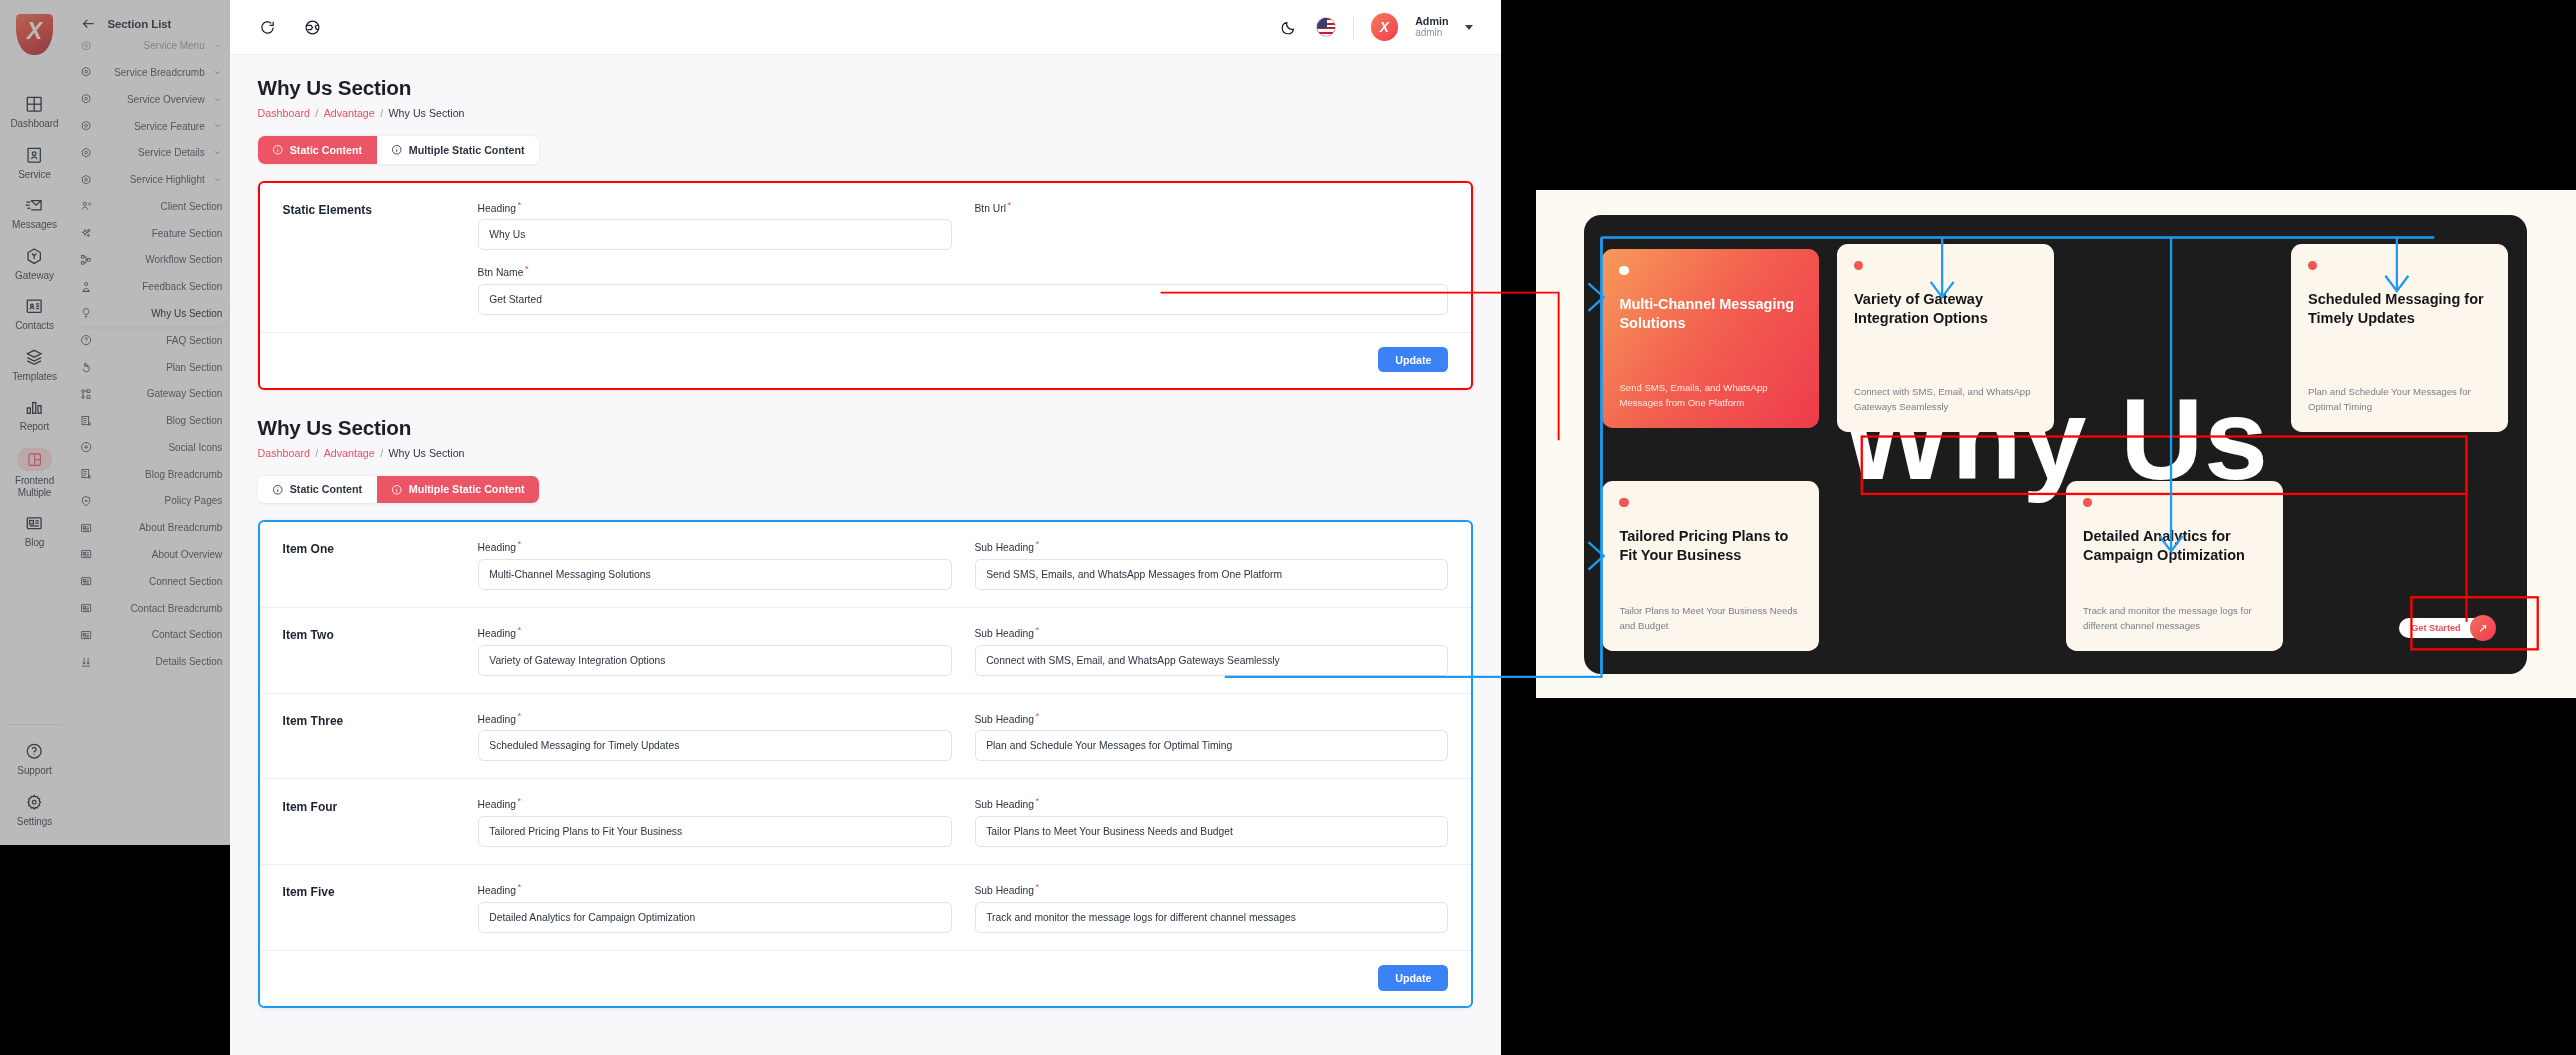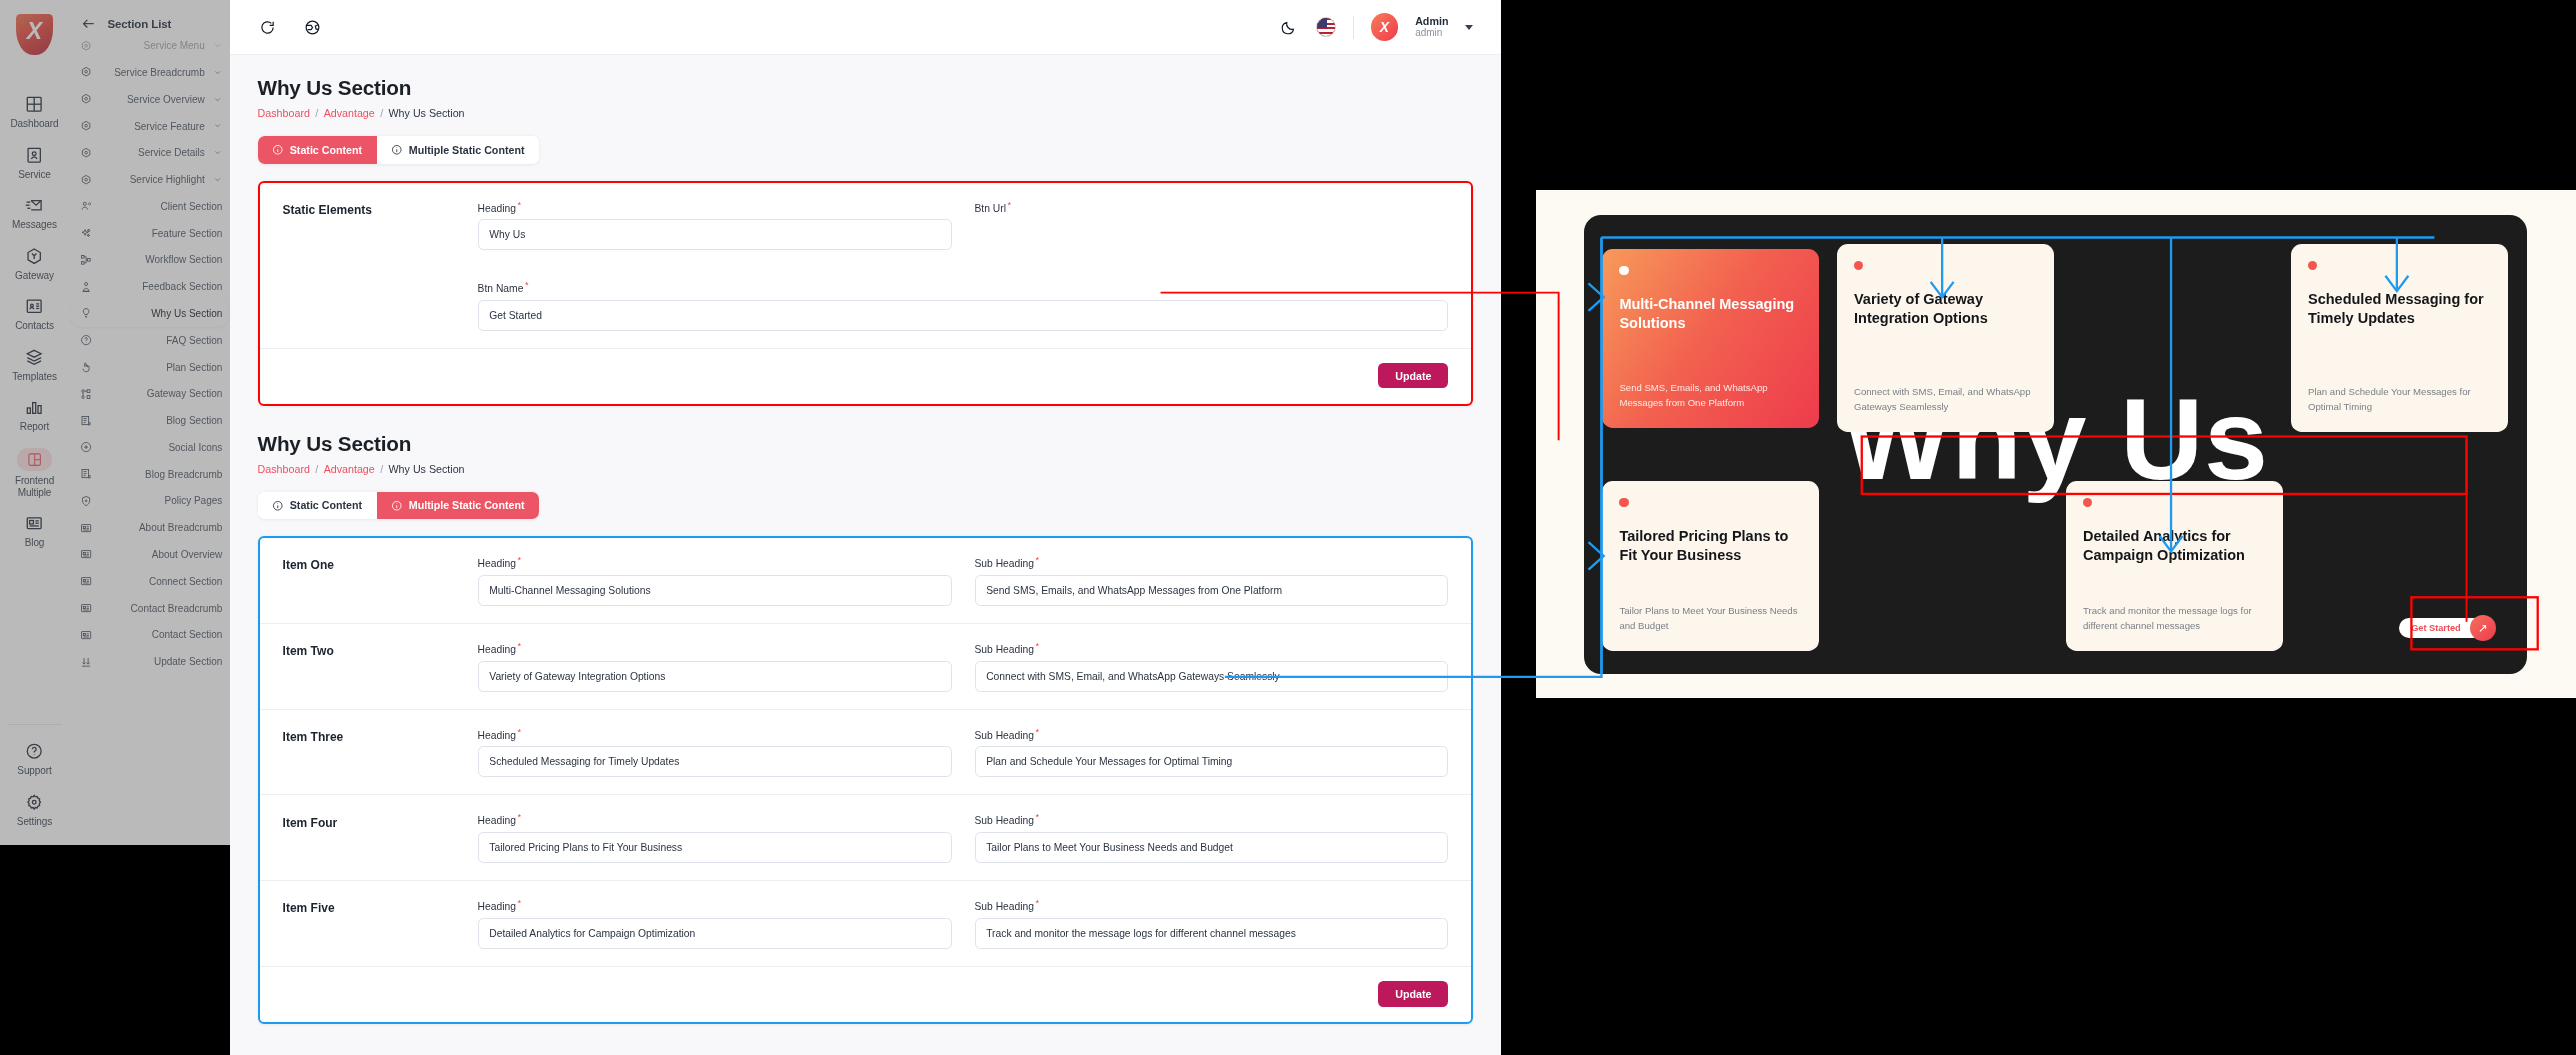"Heading *" .fields { gap: 16px 23px -> 0 23px }
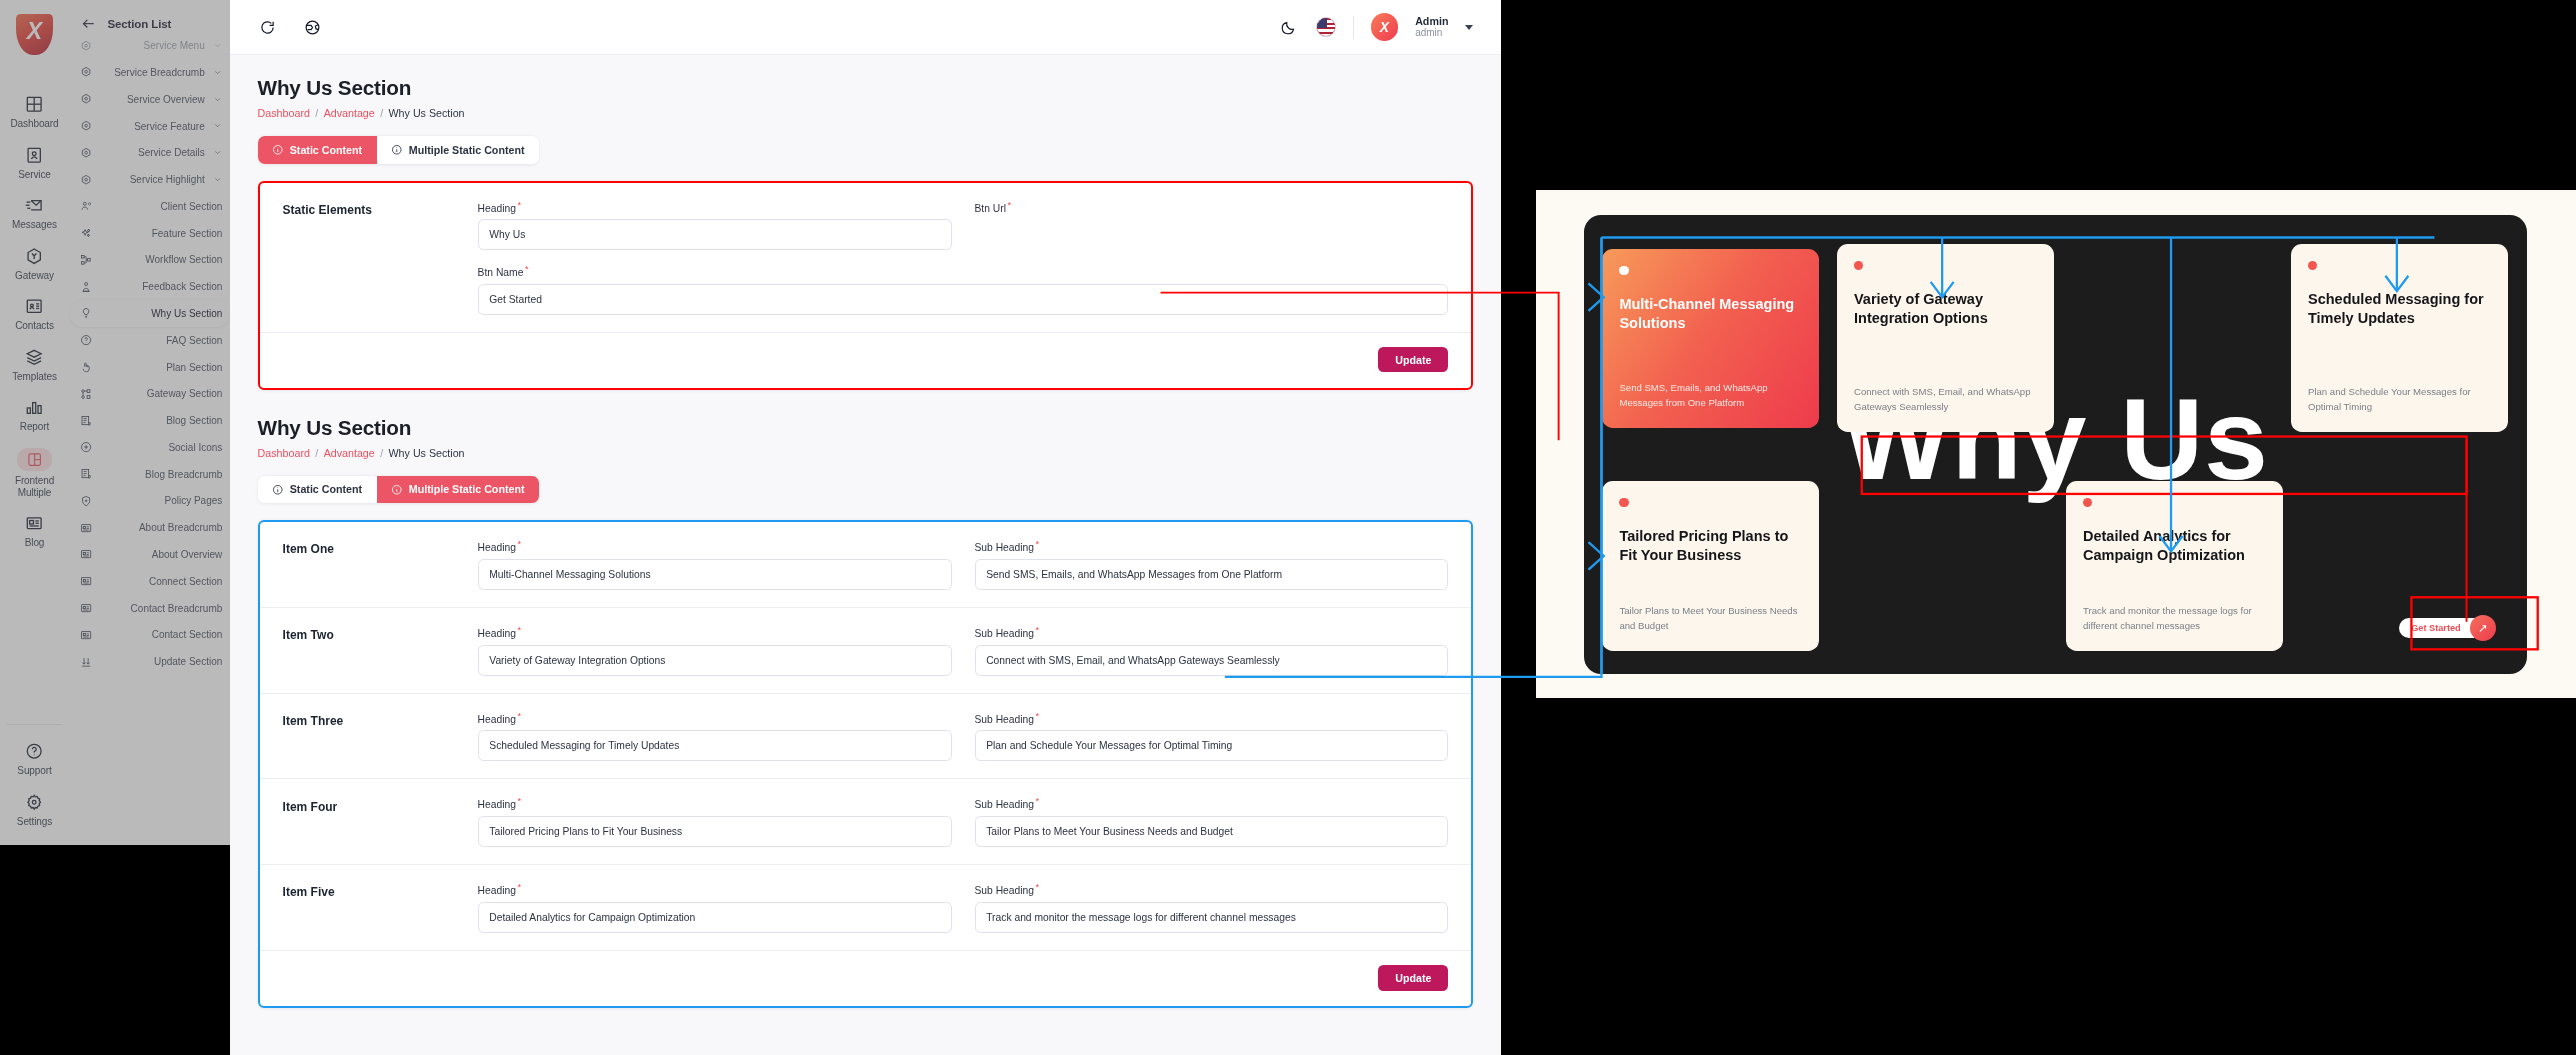"Update" .btn-update { background: #be185d -> #3b82f6 }
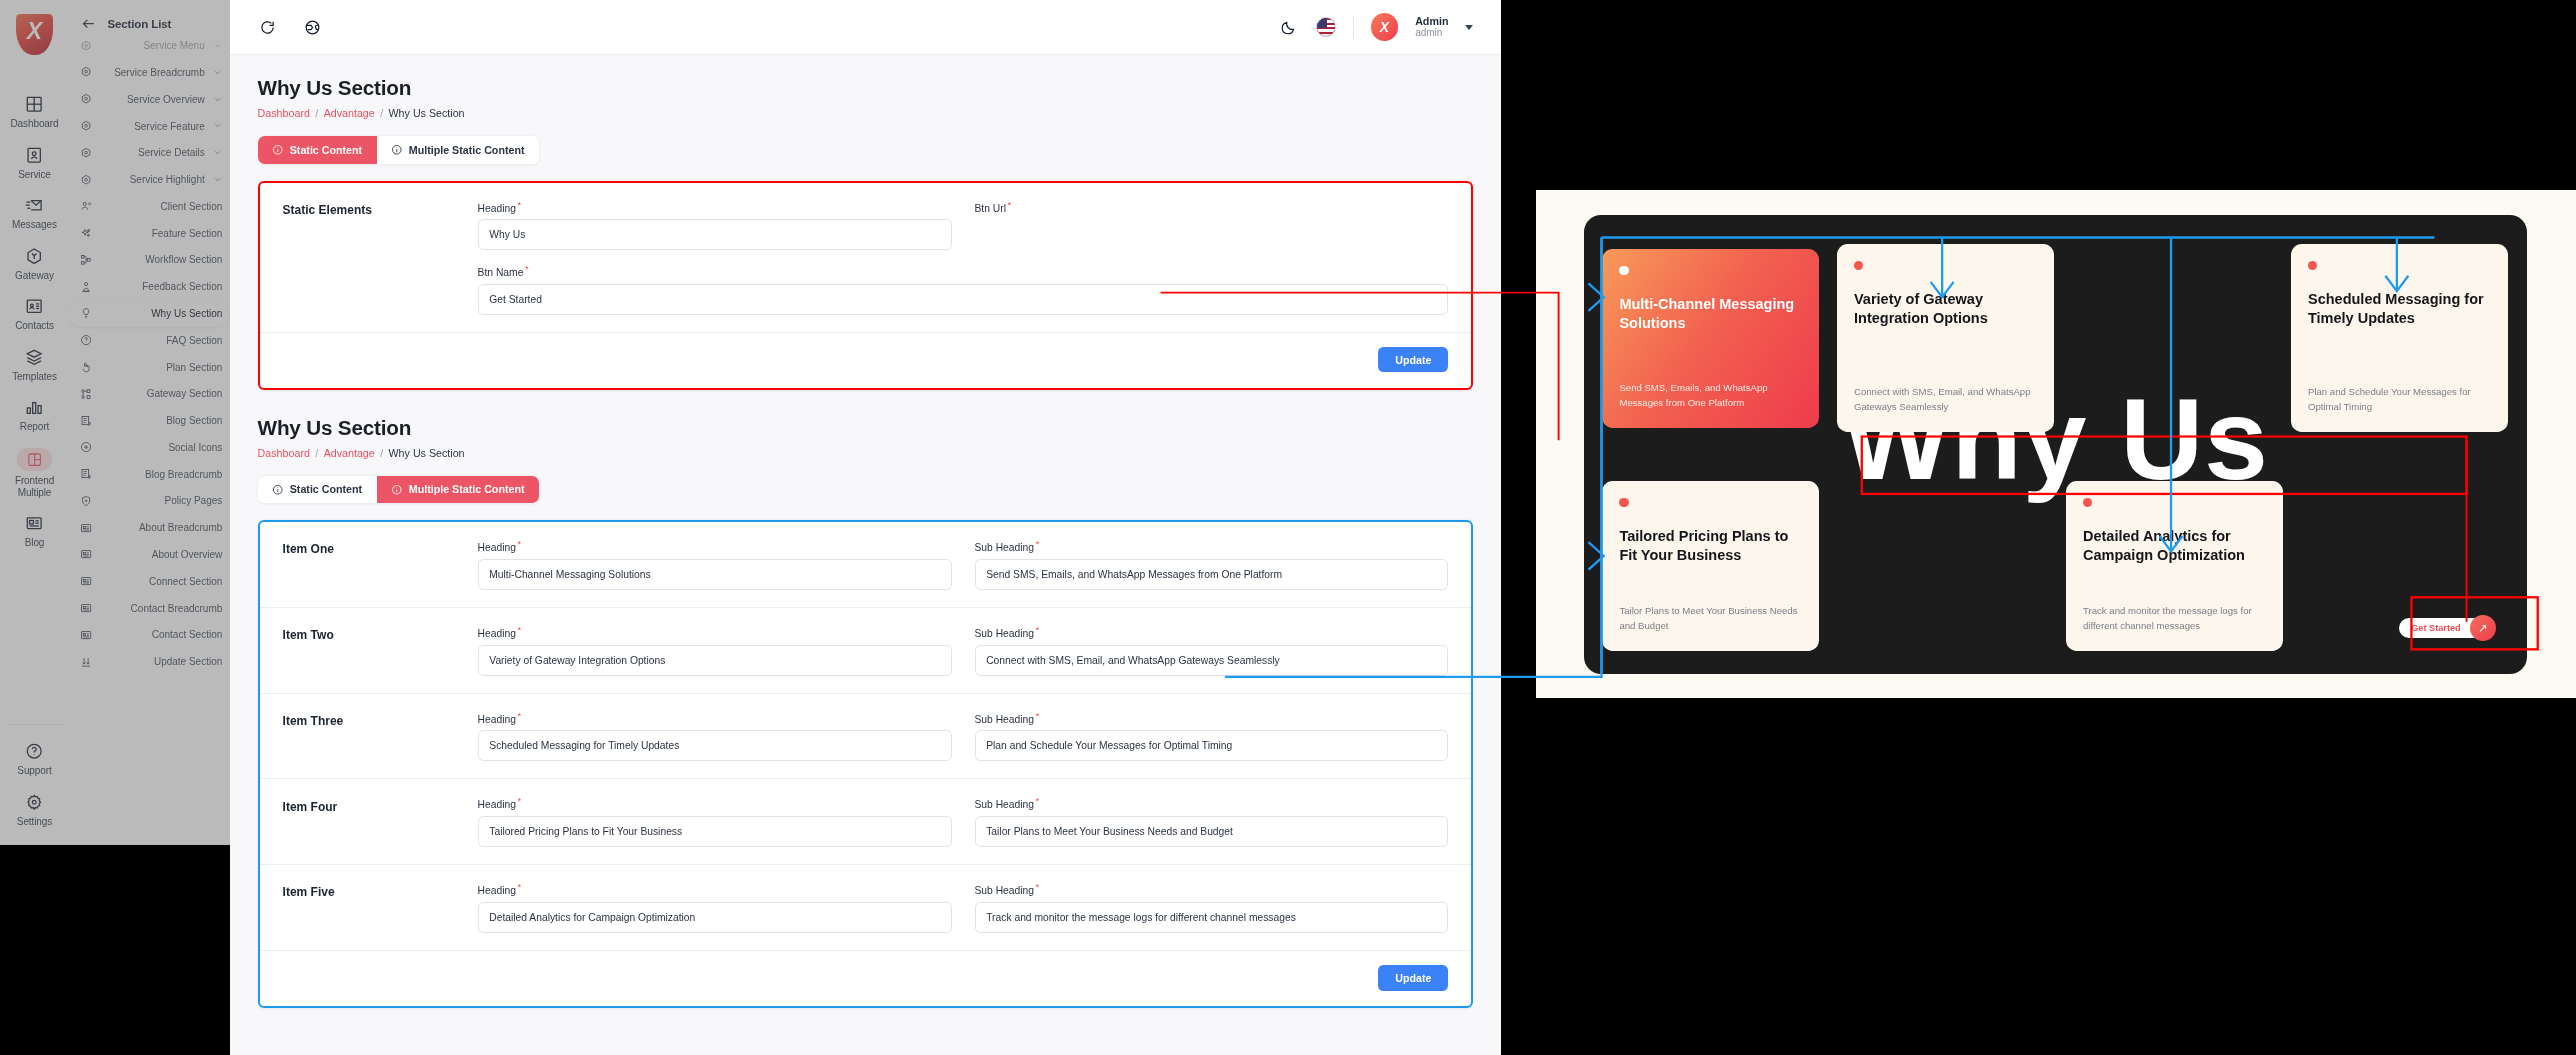"Update Section" span.slbl { text: Update -> Details }
